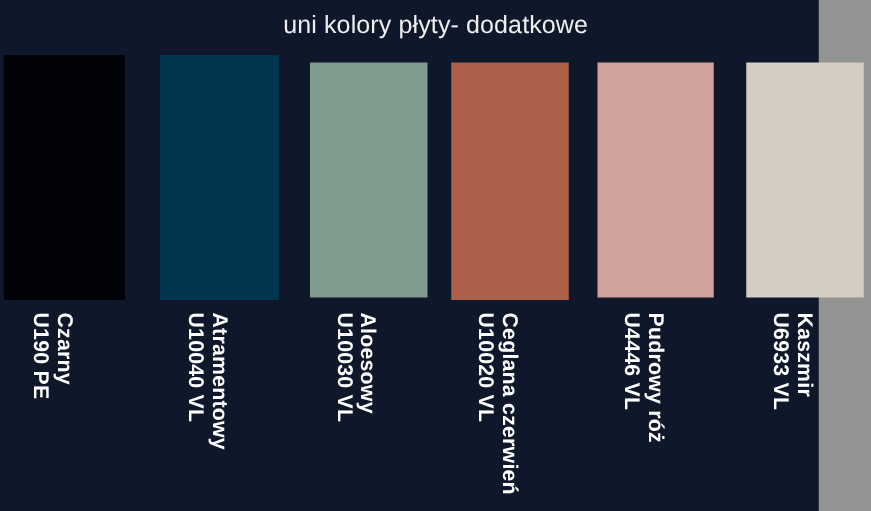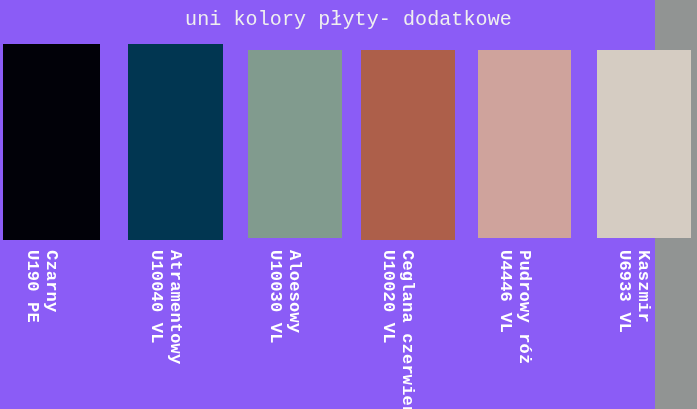"uni kolory płyty- dodatkowe" #board { background: #8b5cf6 -> #0f172a; font-family: Liberation Mono, monospace -> none }
